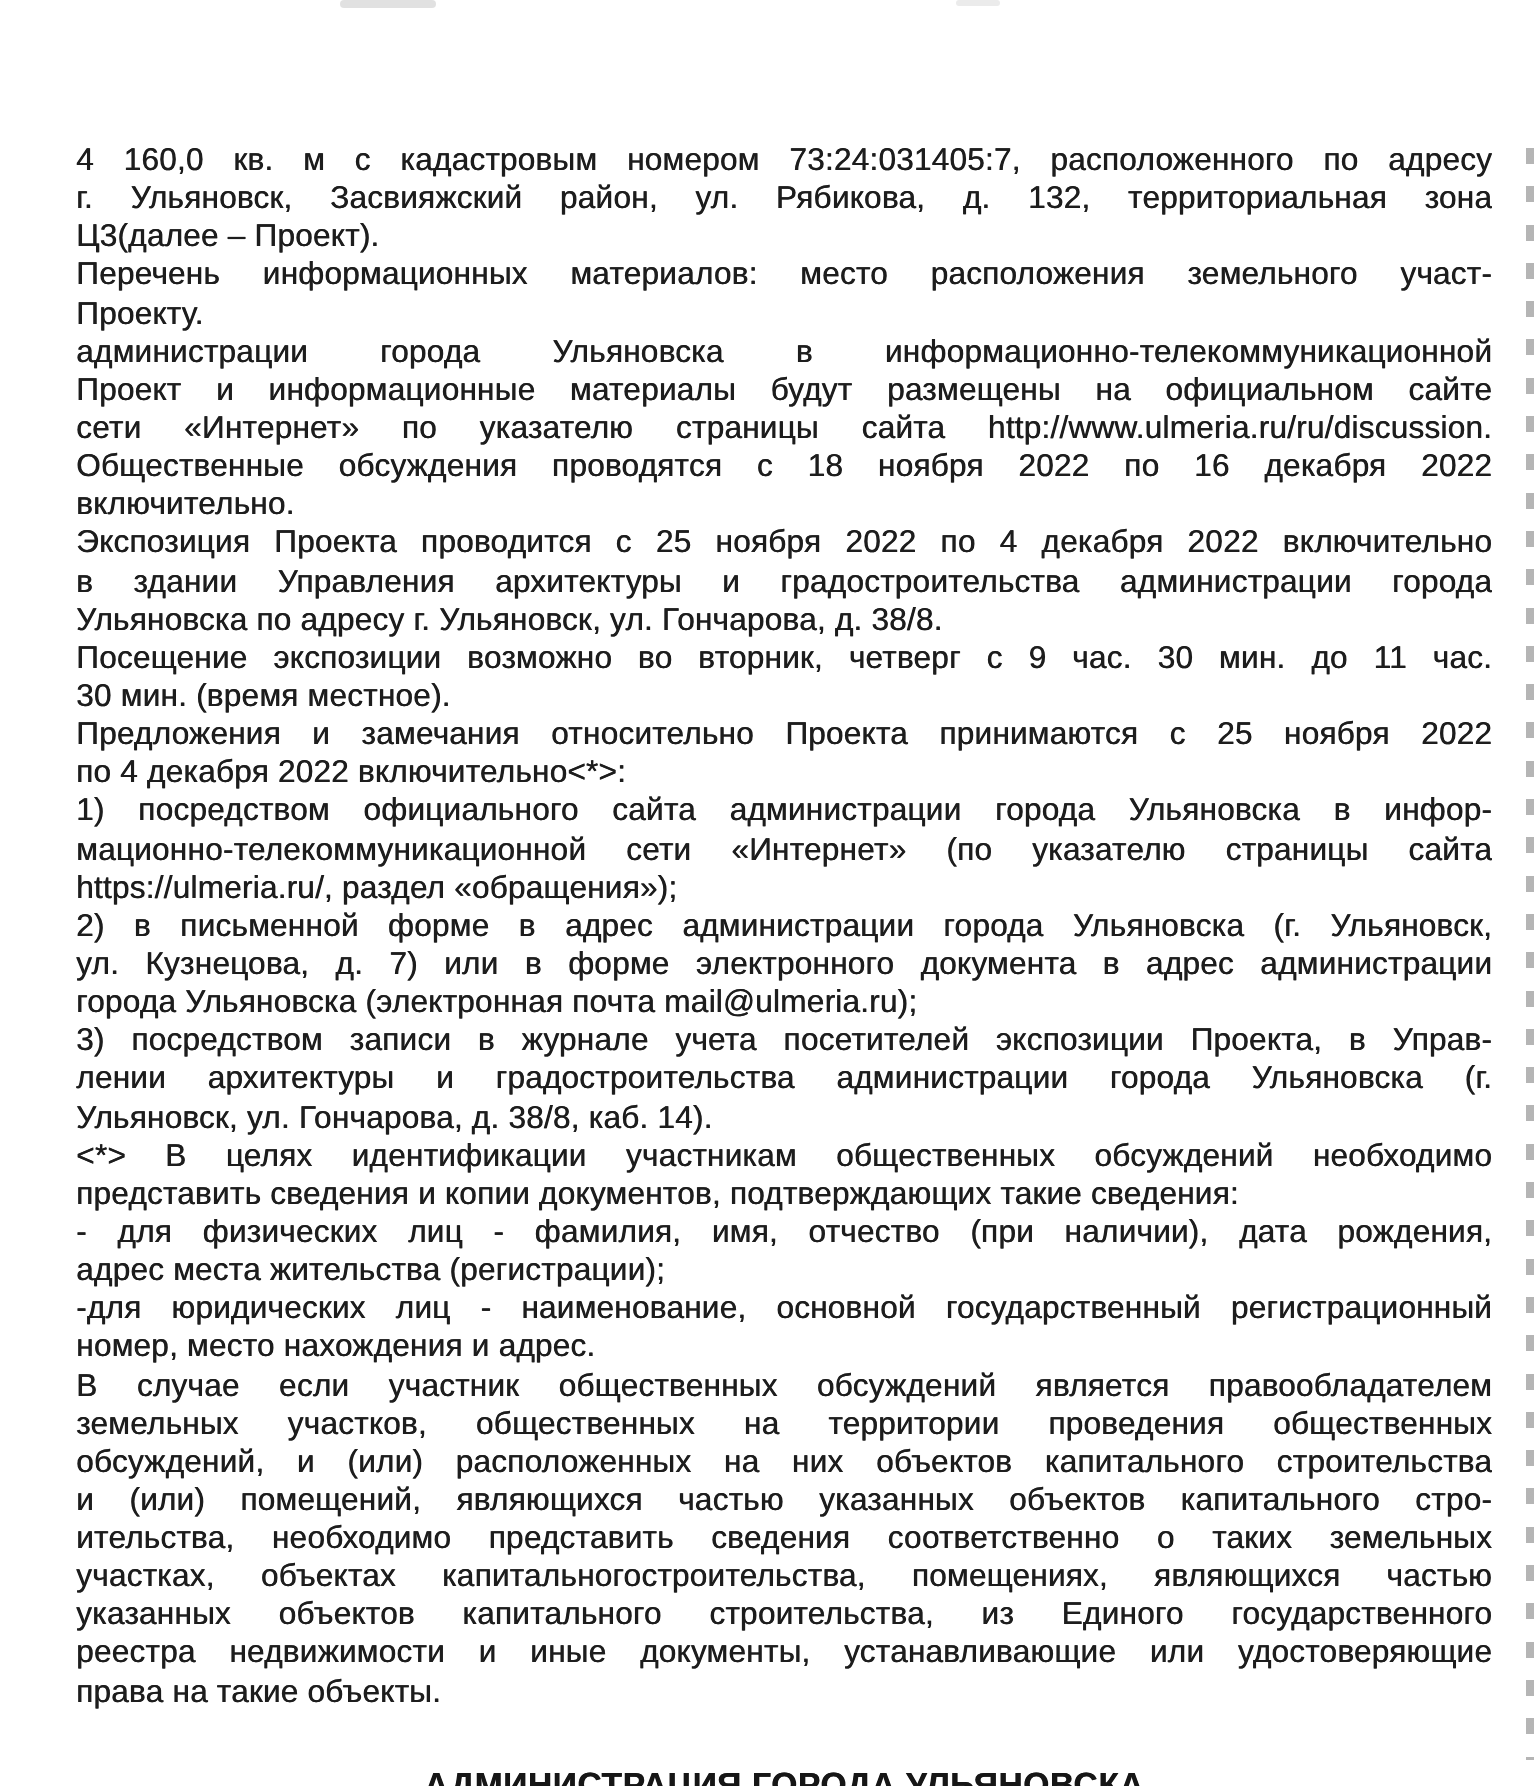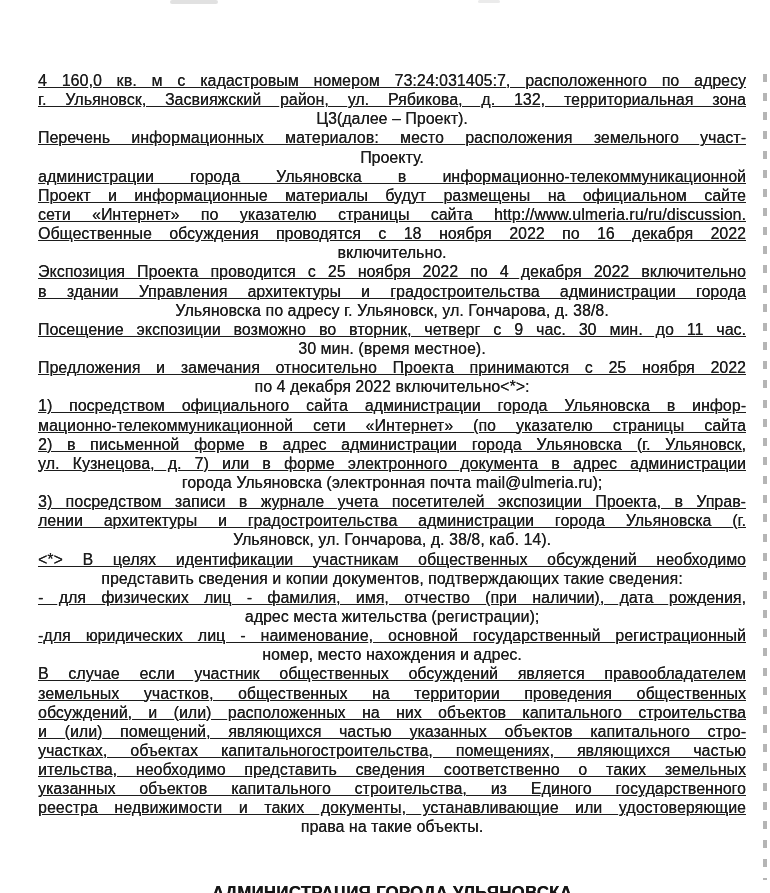"4 160,0 кв. м с" .line.jst { text-decoration: underline -> none }
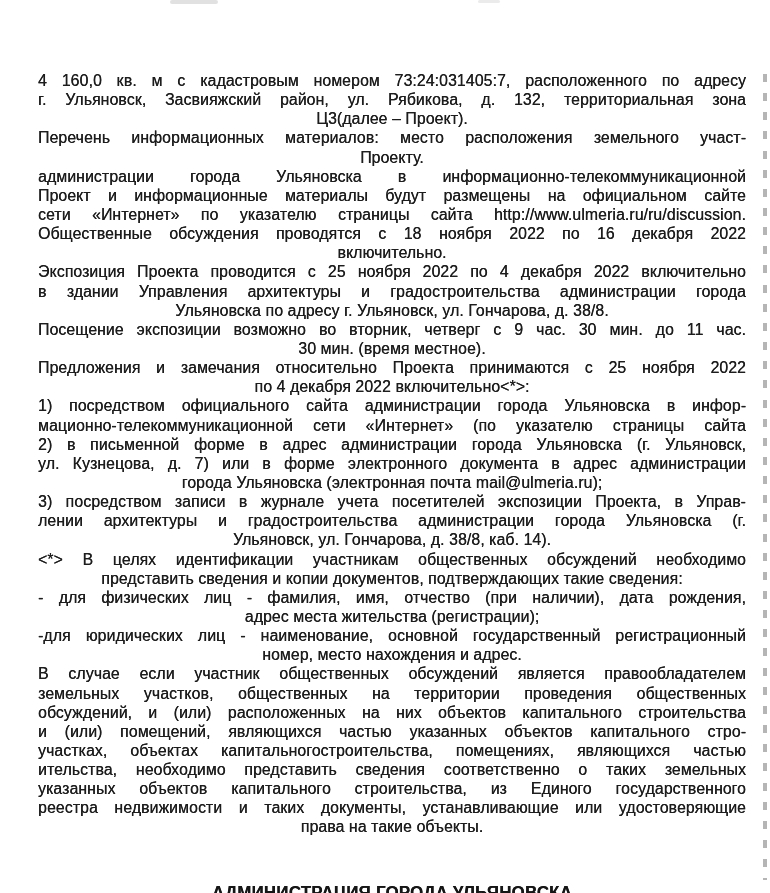"Ц3(далее – Проект)." .line { text-align: center -> left }
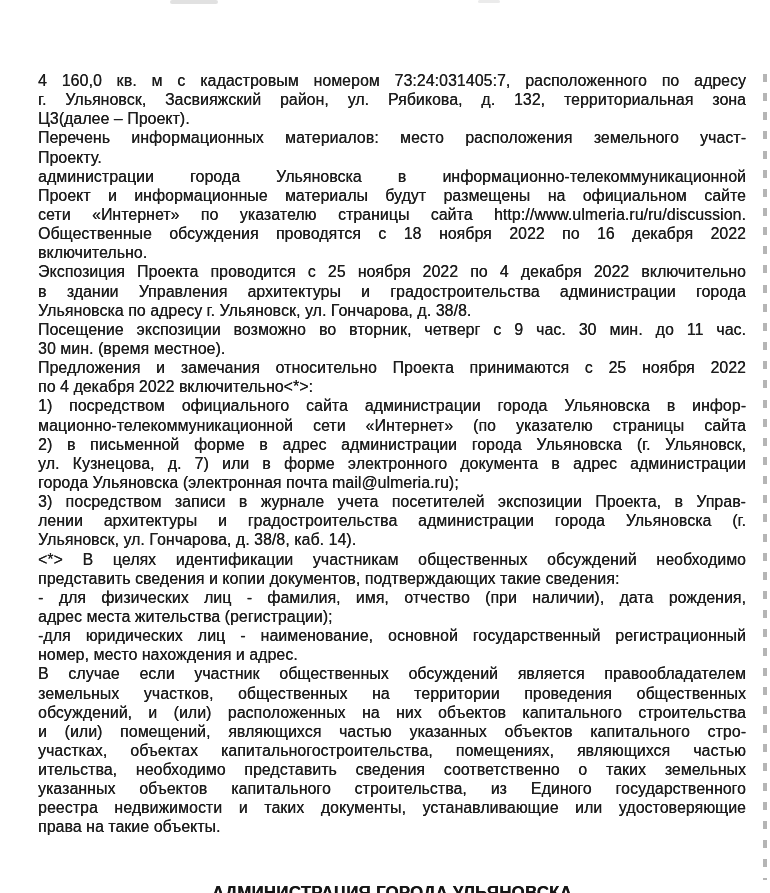"https://ulmeria.ru/, раздел" div.line { html: none -> <div>https://ulmeria.ru/, раздел «обращения»);</div> }
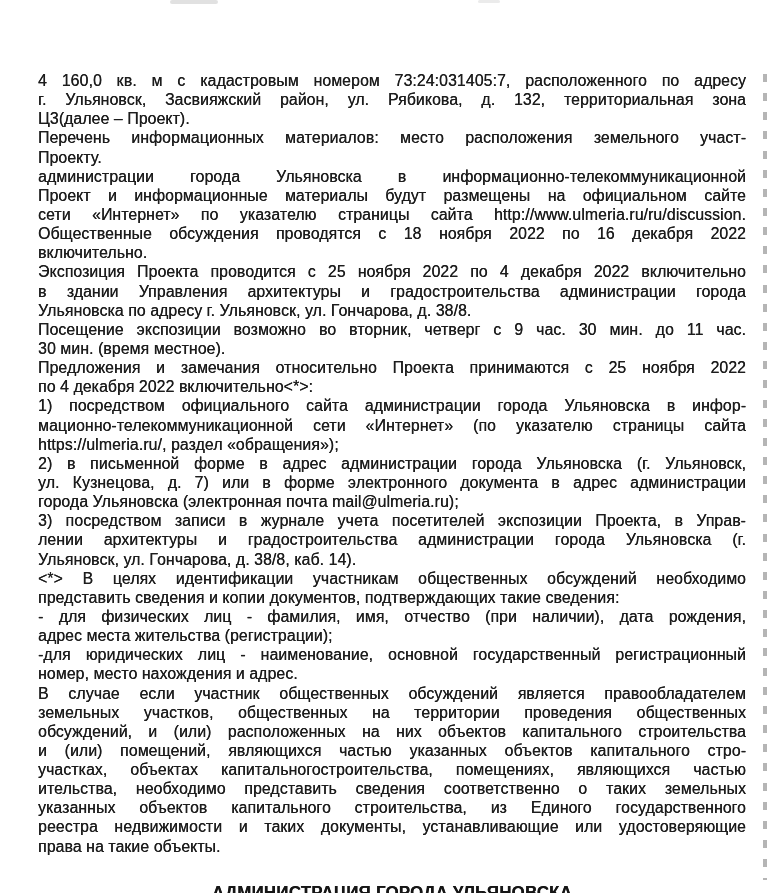"участках, объектах" div.line { order: before "ительства, необходимо представить" -> after "ительства, необходимо представить" }
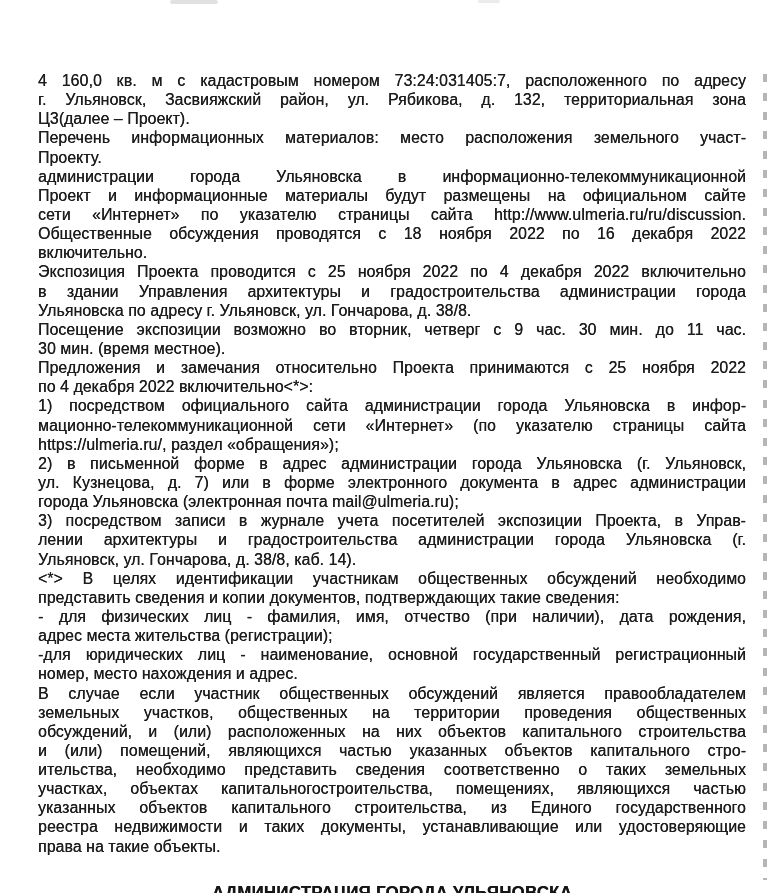"реестра недвижимости и таких документы," div.line { text: таких -> иные }
